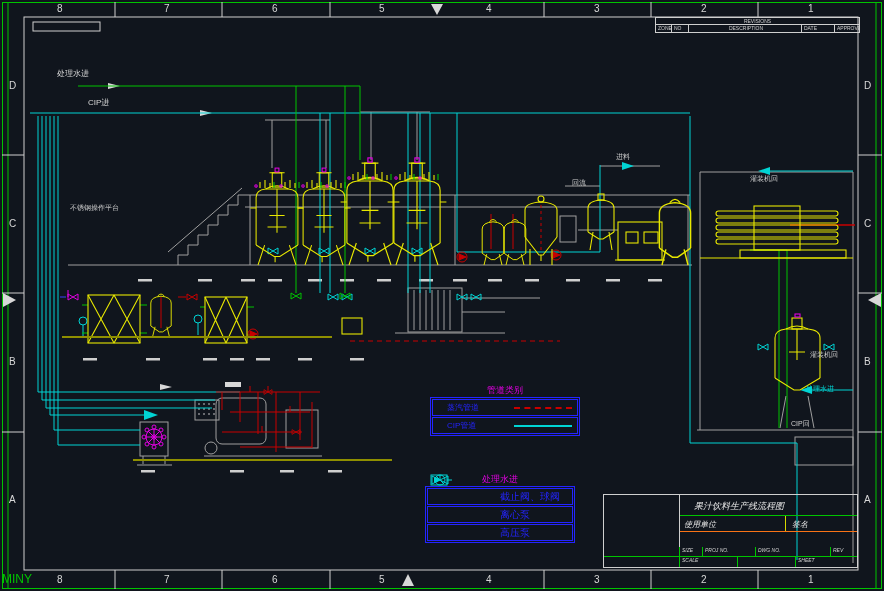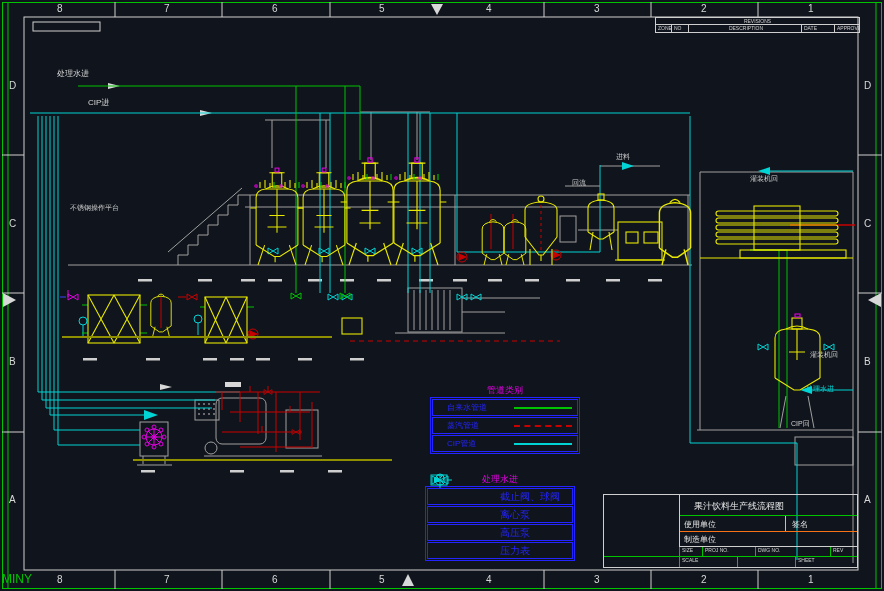"自来水管道" div.lrow { html: <div> <span>自来水管道</span> <span> <span></span> </span> </div> -> none }
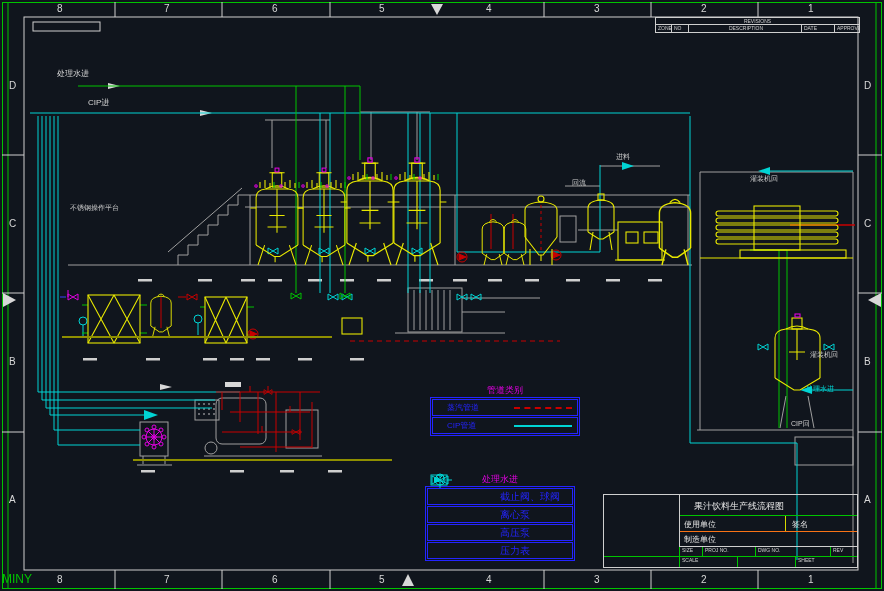"果汁饮料生产线流程图" .tb div { font-style: none -> italic }
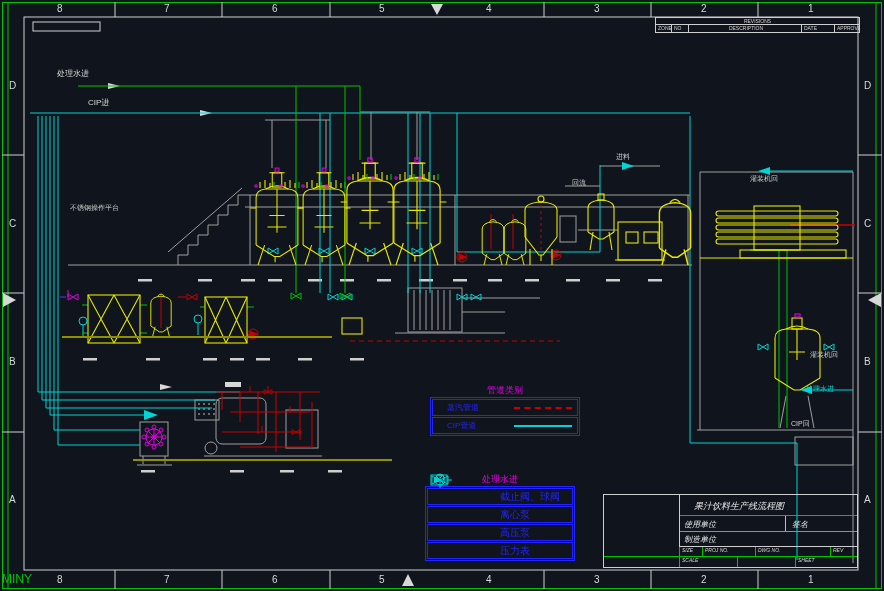"制造单位" div.tb-row3 { html: <div>制造单位</div> -> none }
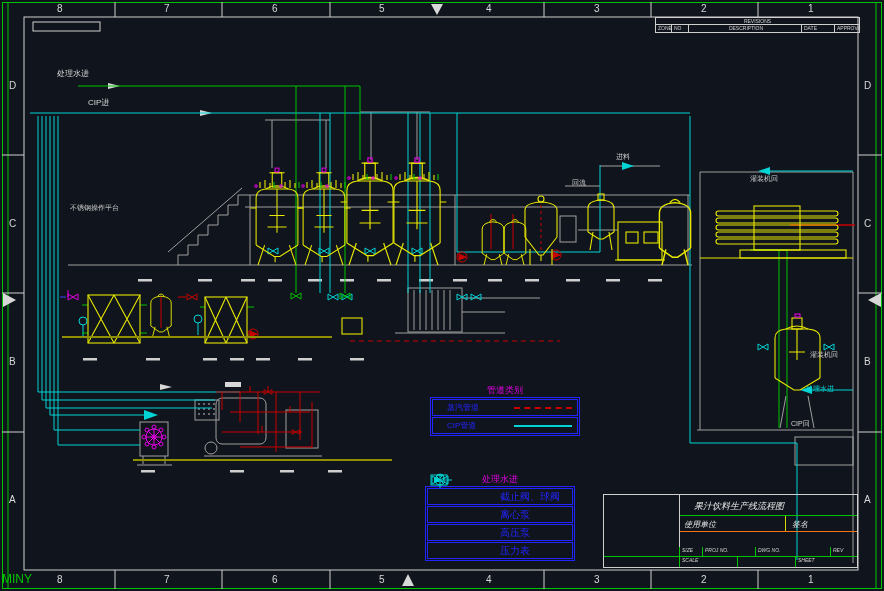"压力表" div.lrow { html: <div> <span> <svg> <circle></circle> <path></path> </svg> </span> <span>压力表</span> </div> -> none }
